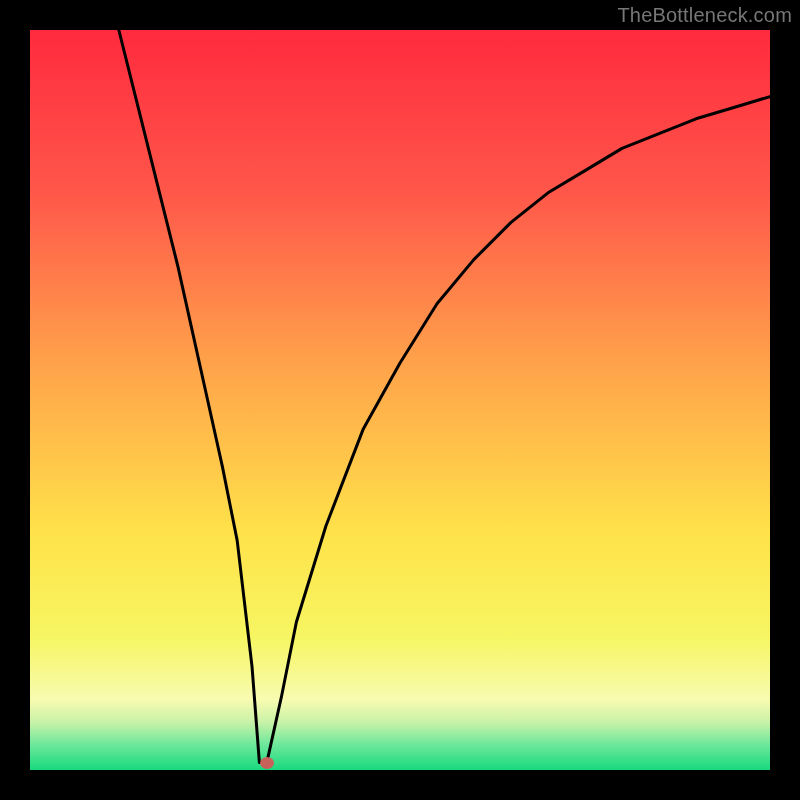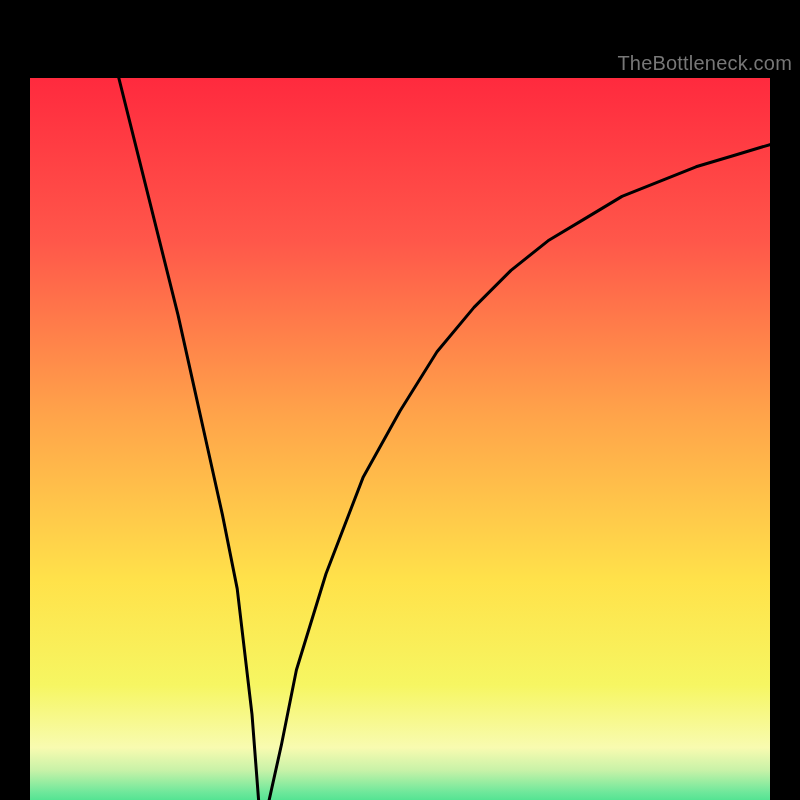"TheBottleneck.com" .frame { margin-top: 48px -> none }
